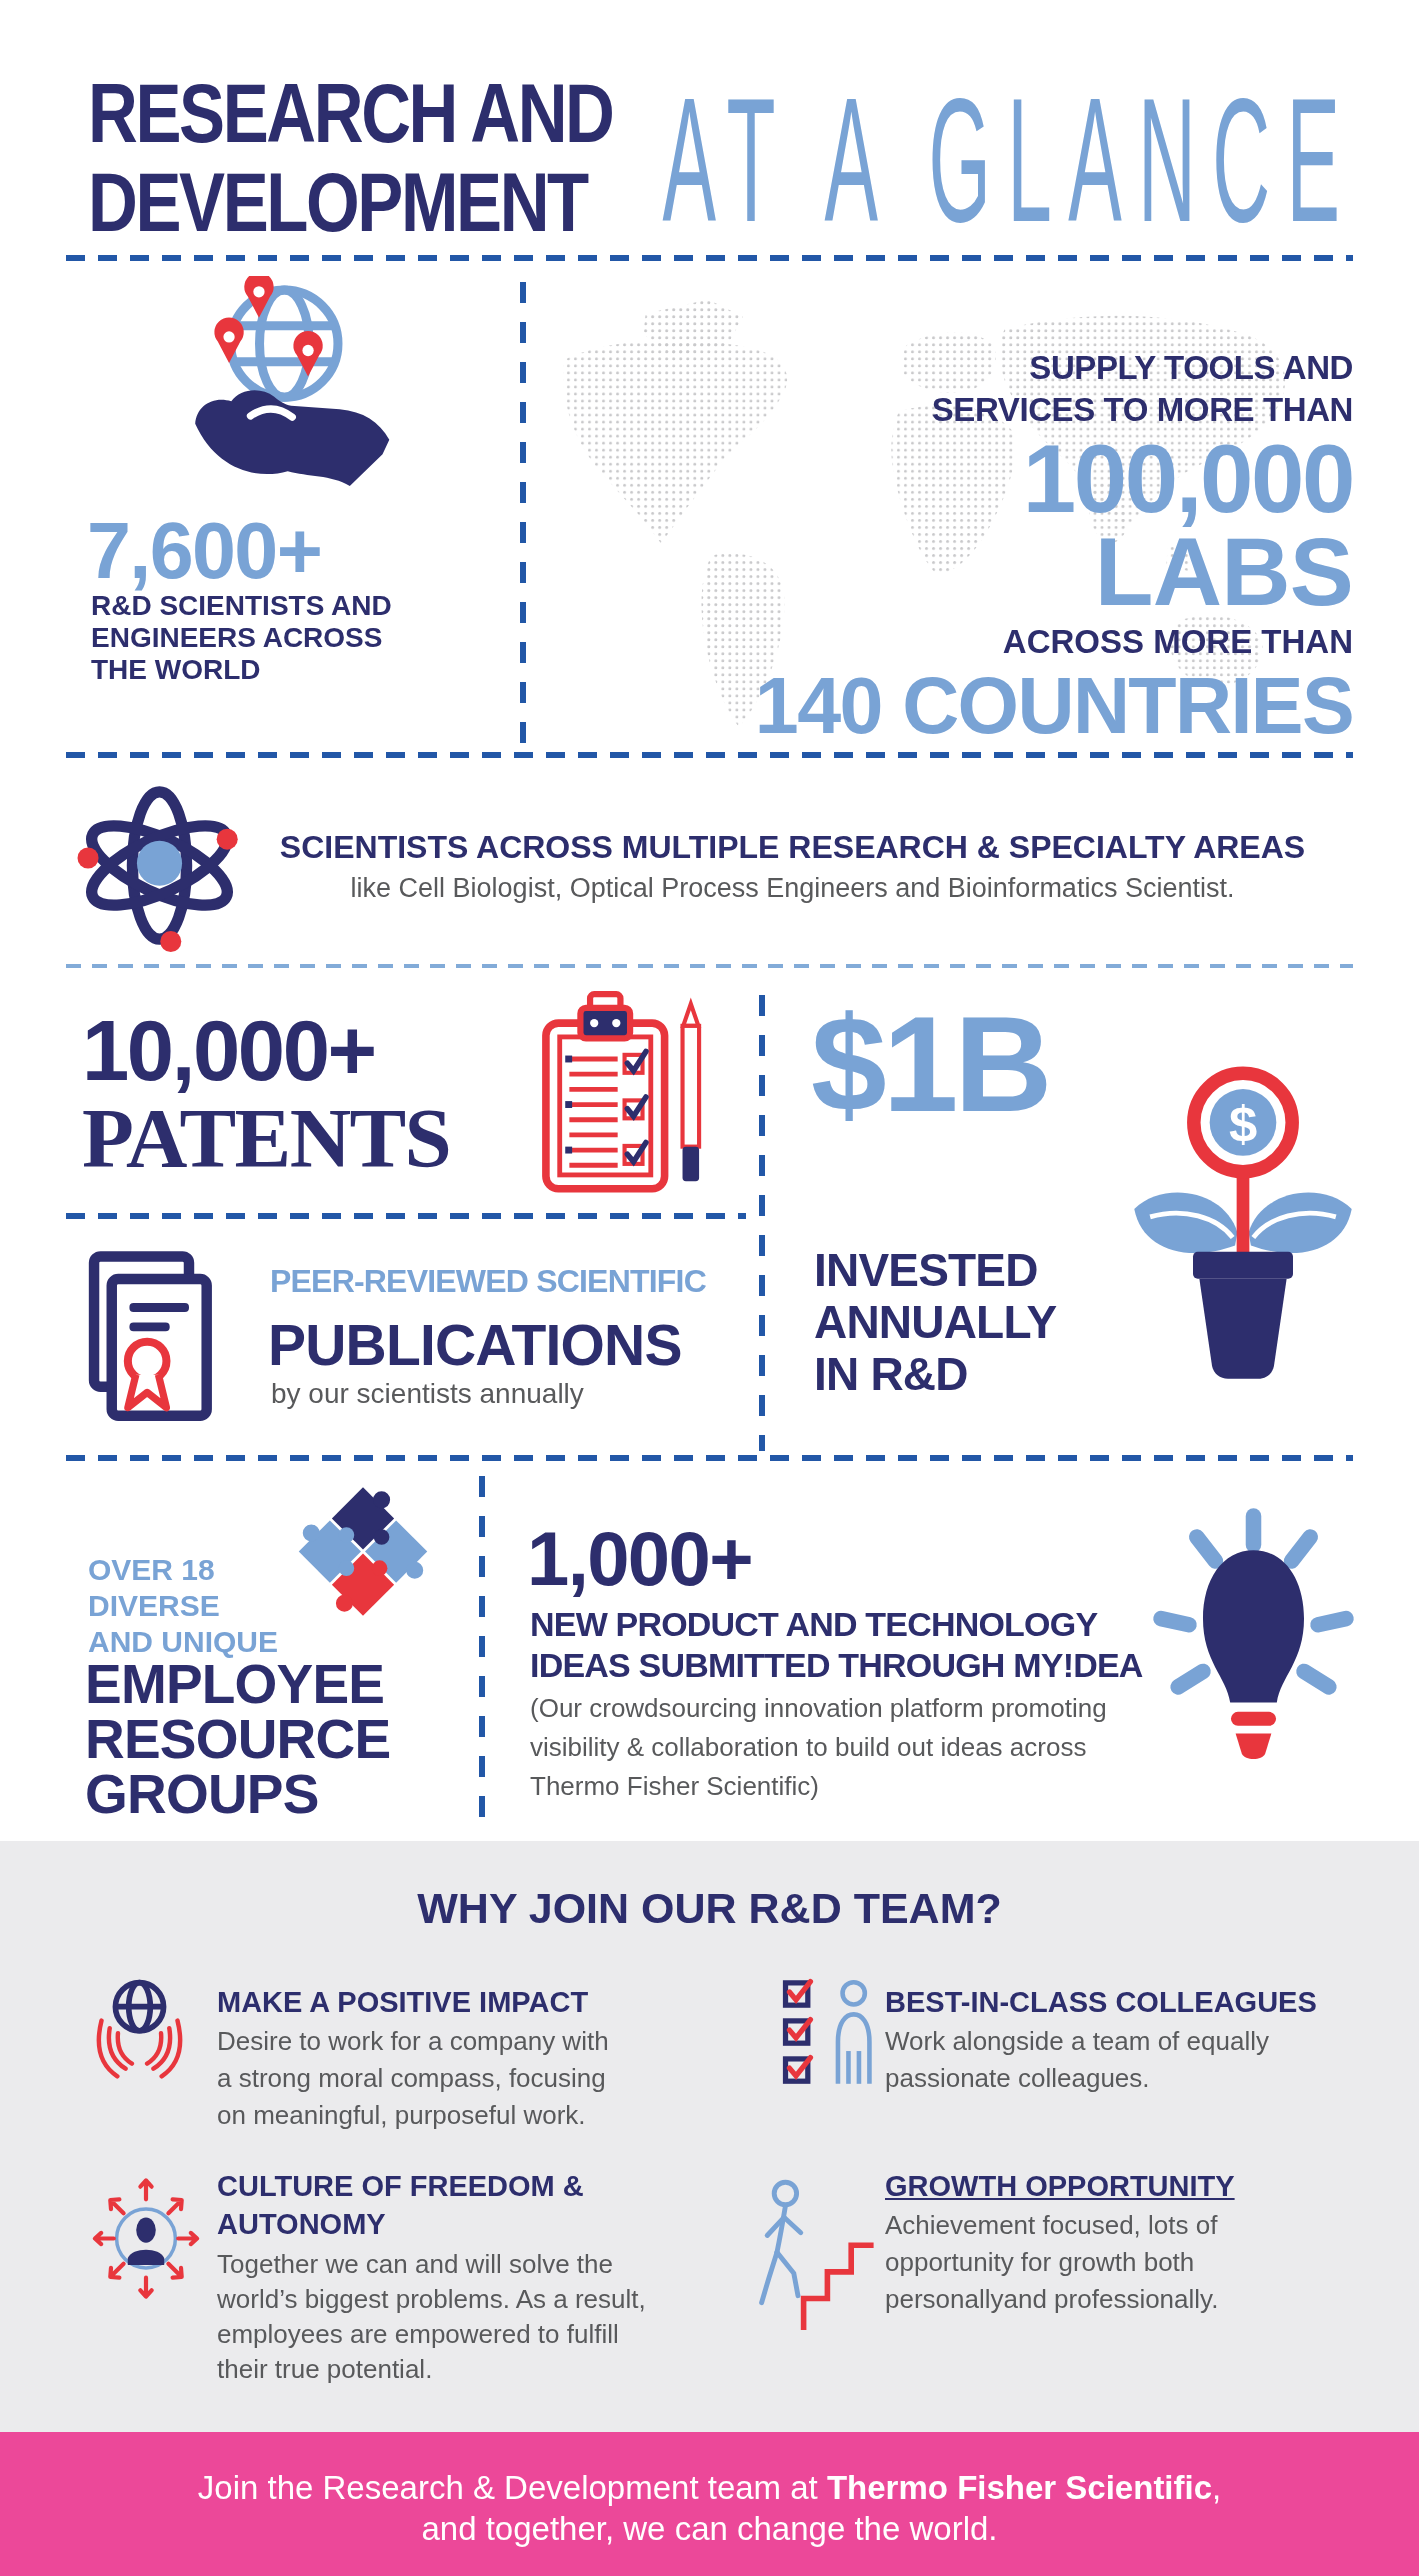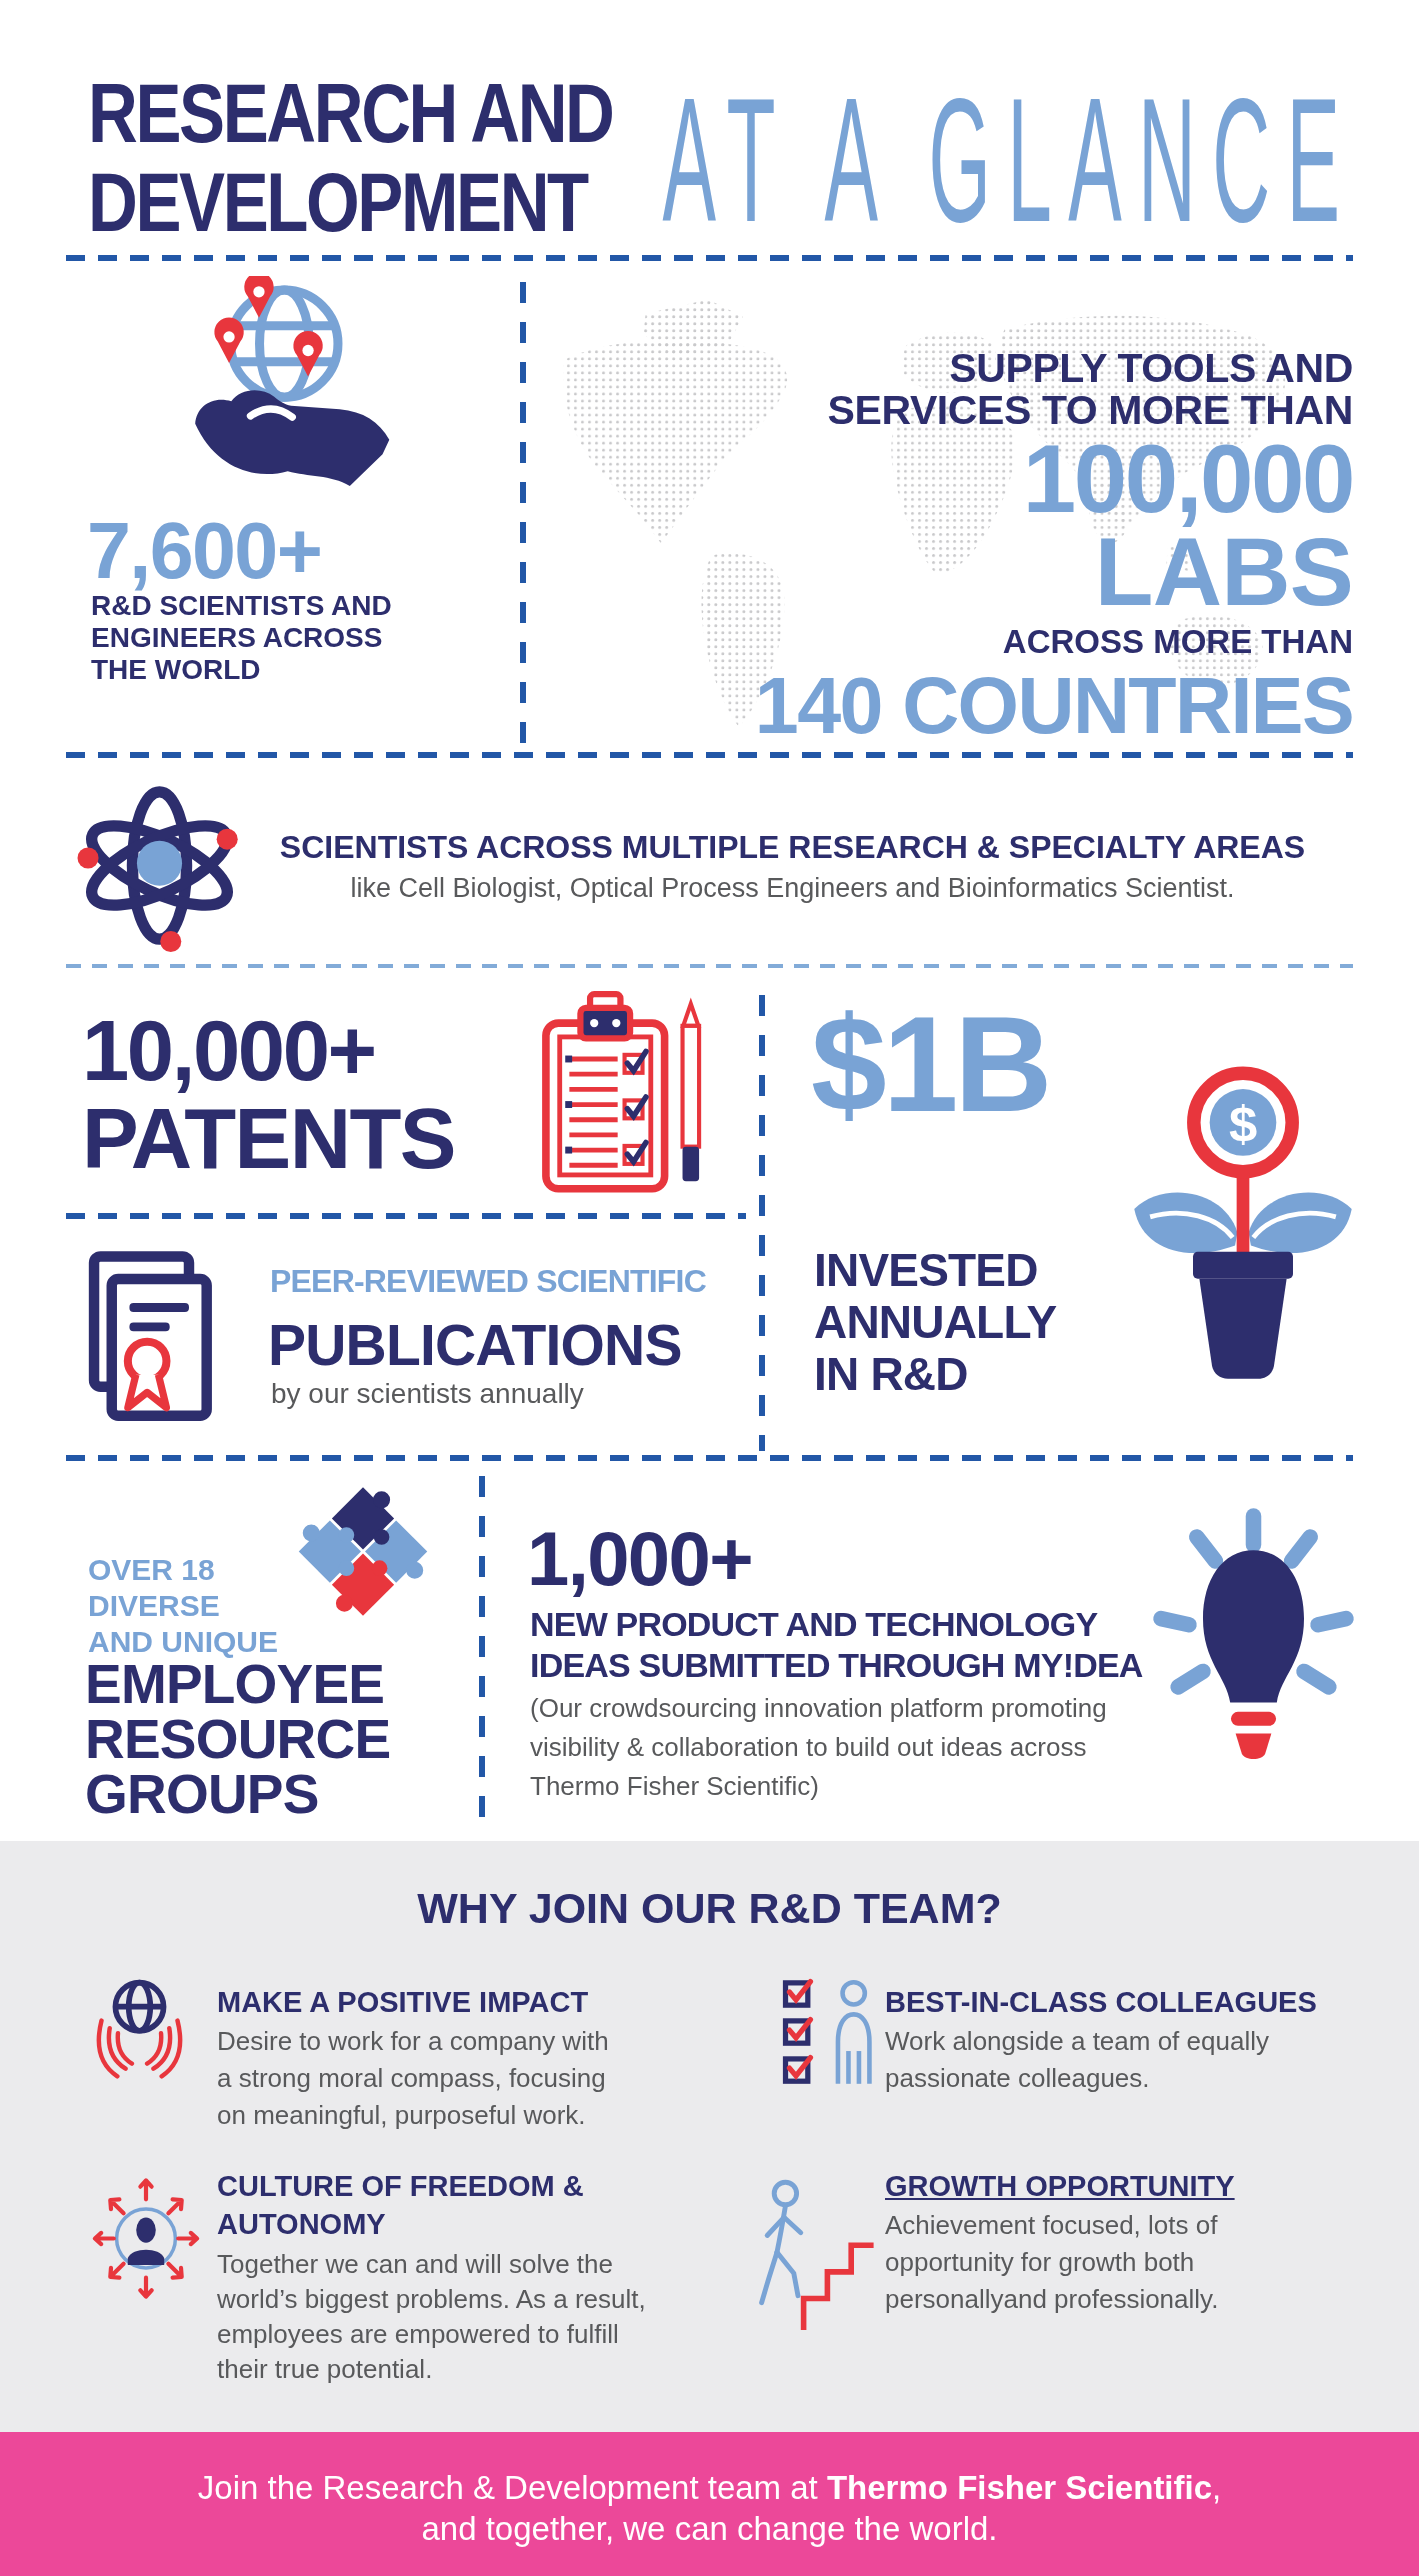"SUPPLY TOOLS AND" div.navy { font-size: 41px -> 33px }
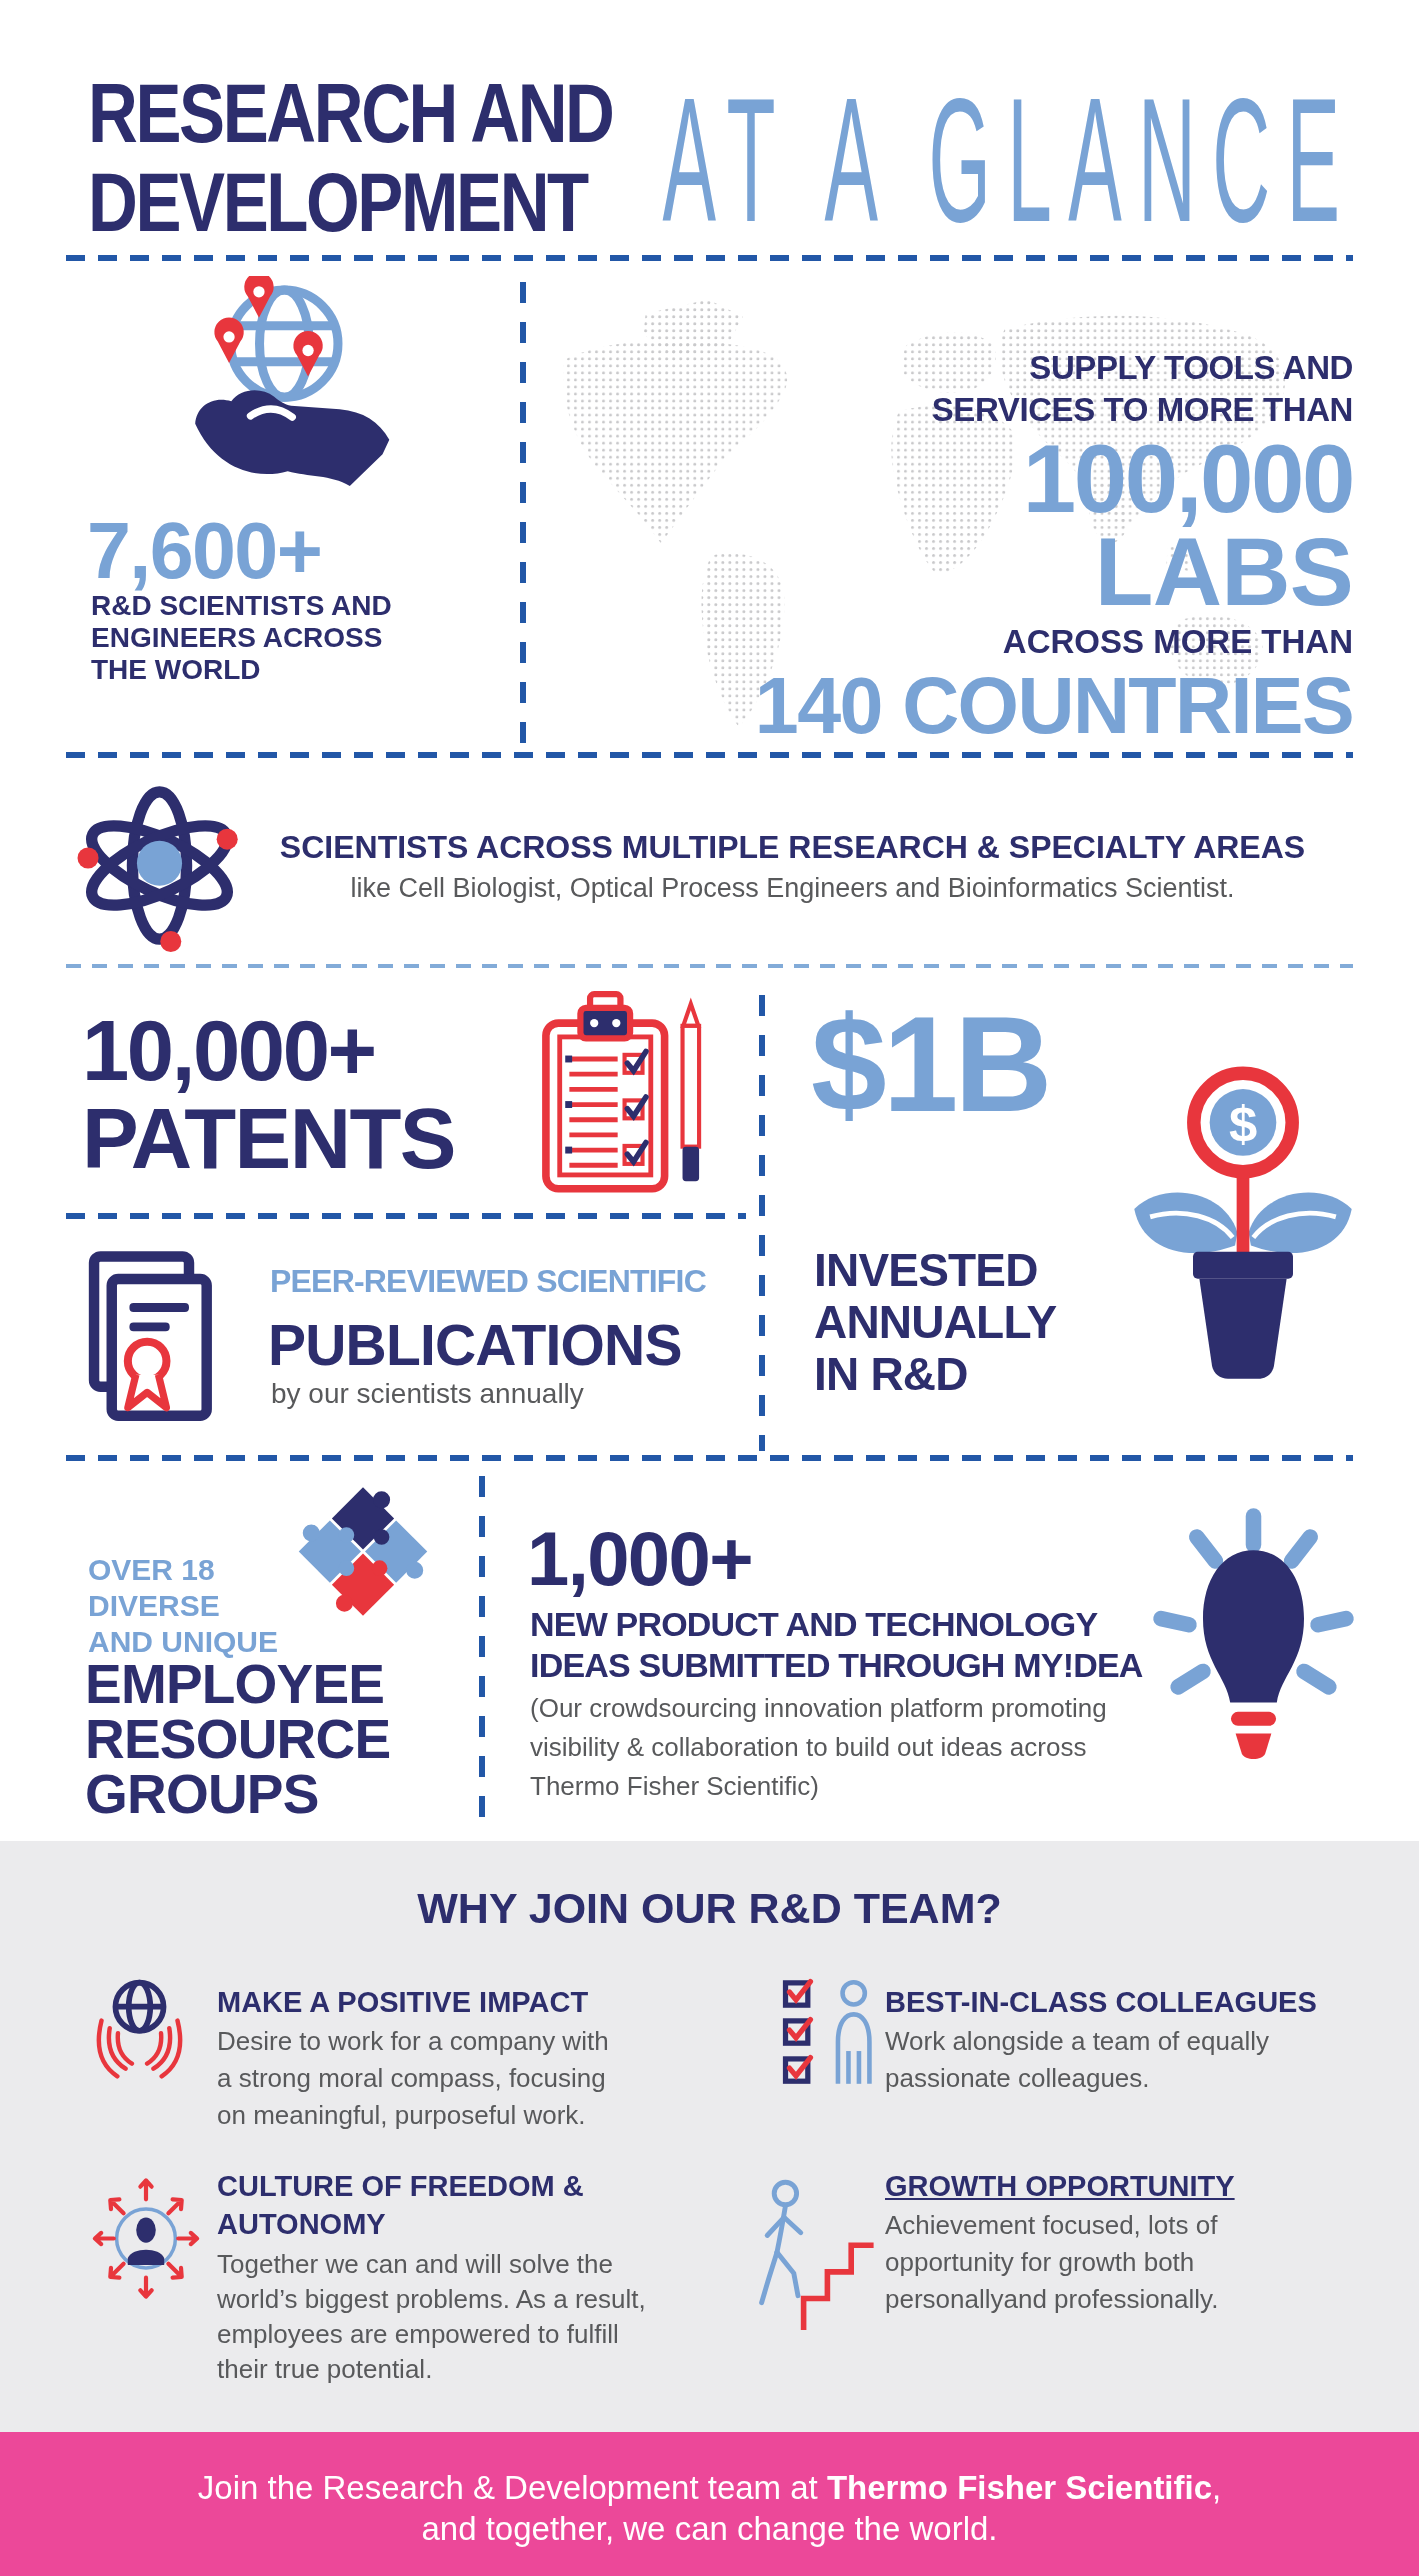"PATENTS" div.abs { font-family: none -> Liberation Serif, serif }
